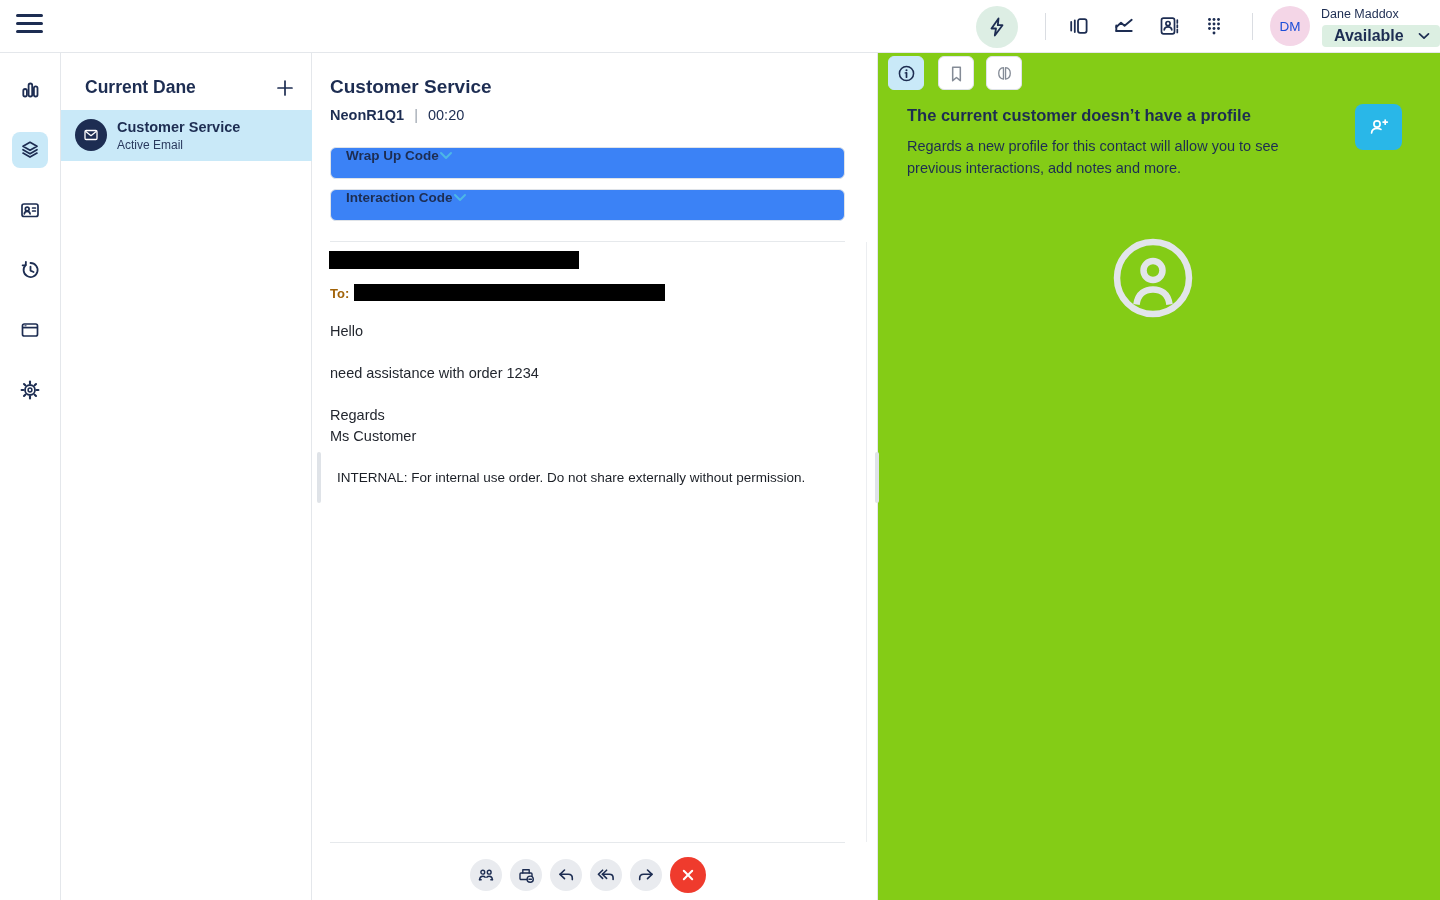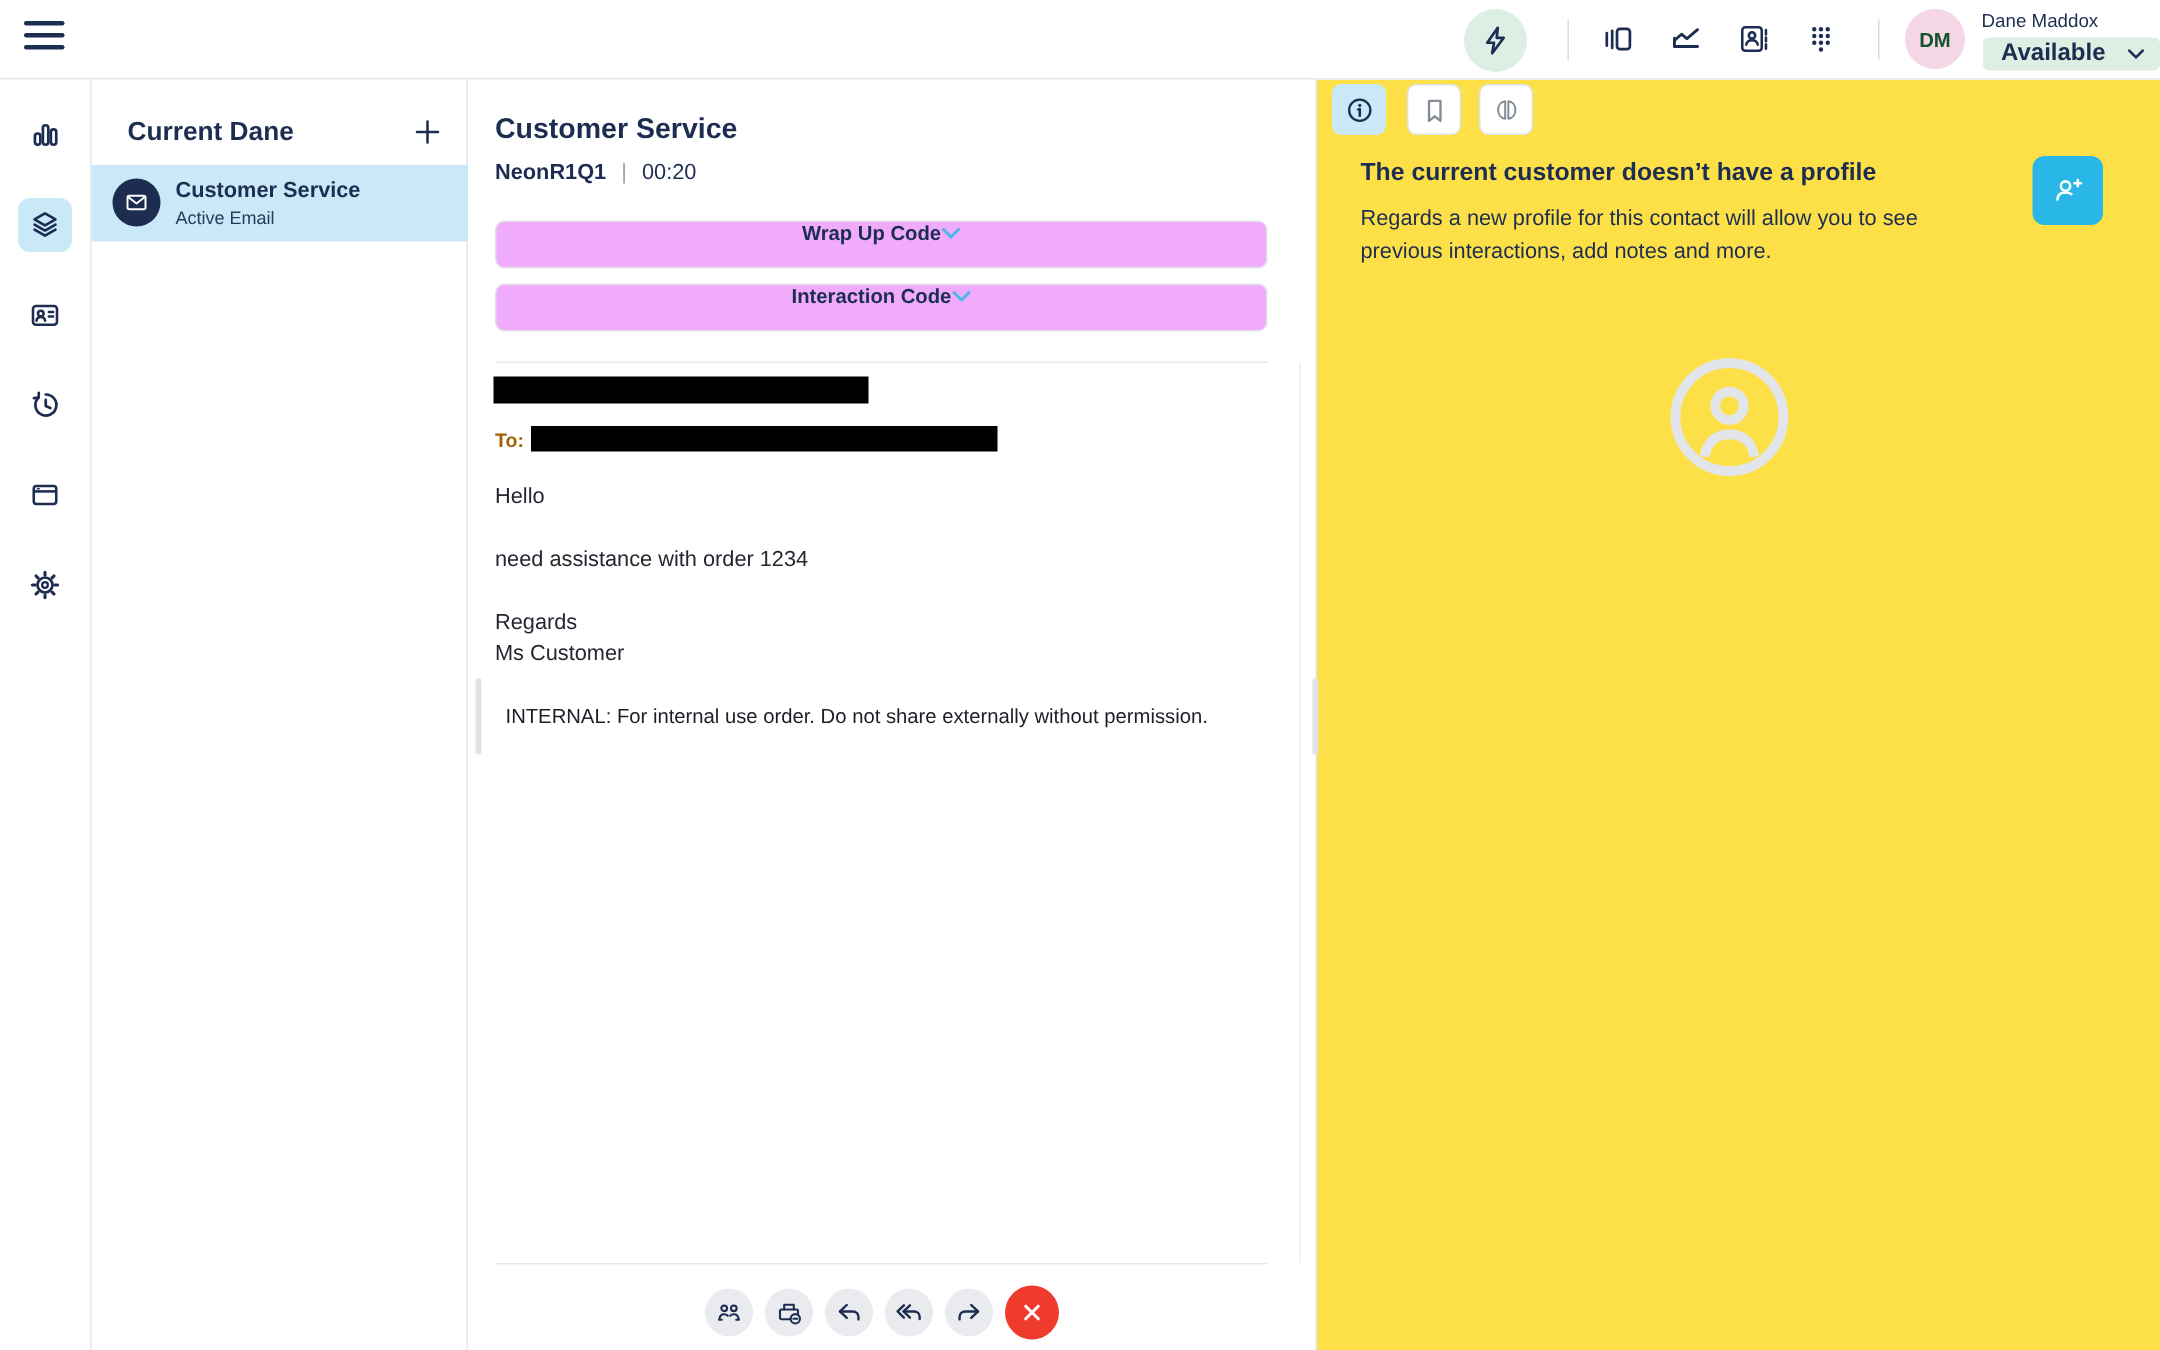"DM" .avatar { color: #14532d -> #1d4ed8; font-weight: bold -> normal }
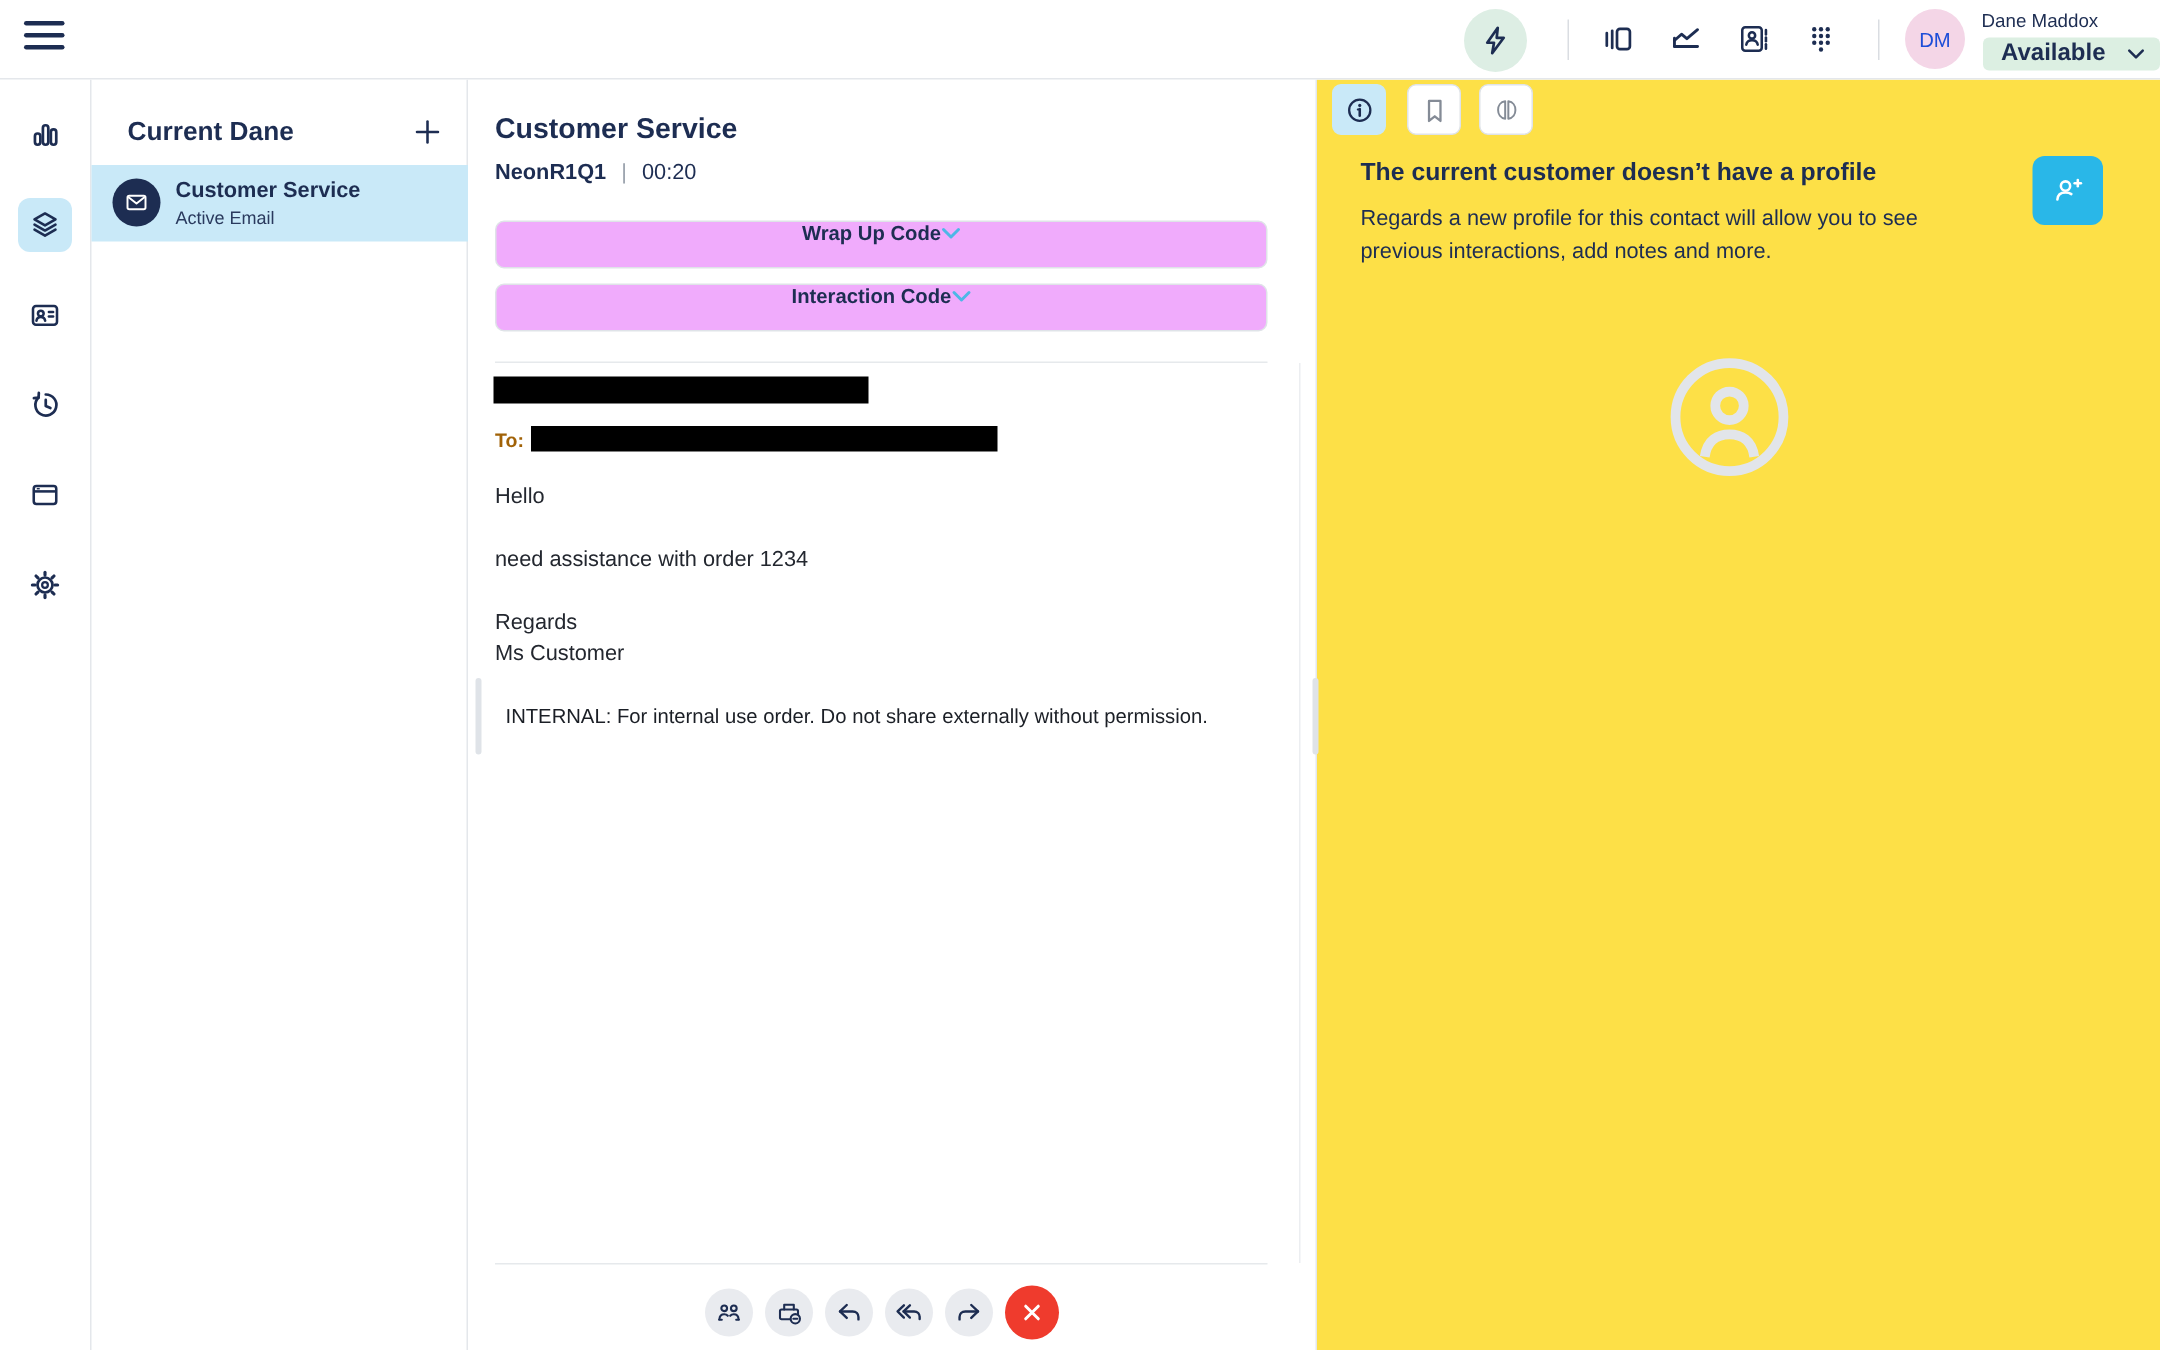"The current customer doesn’t have" .profile { background: #fde047 -> #84cc16 }
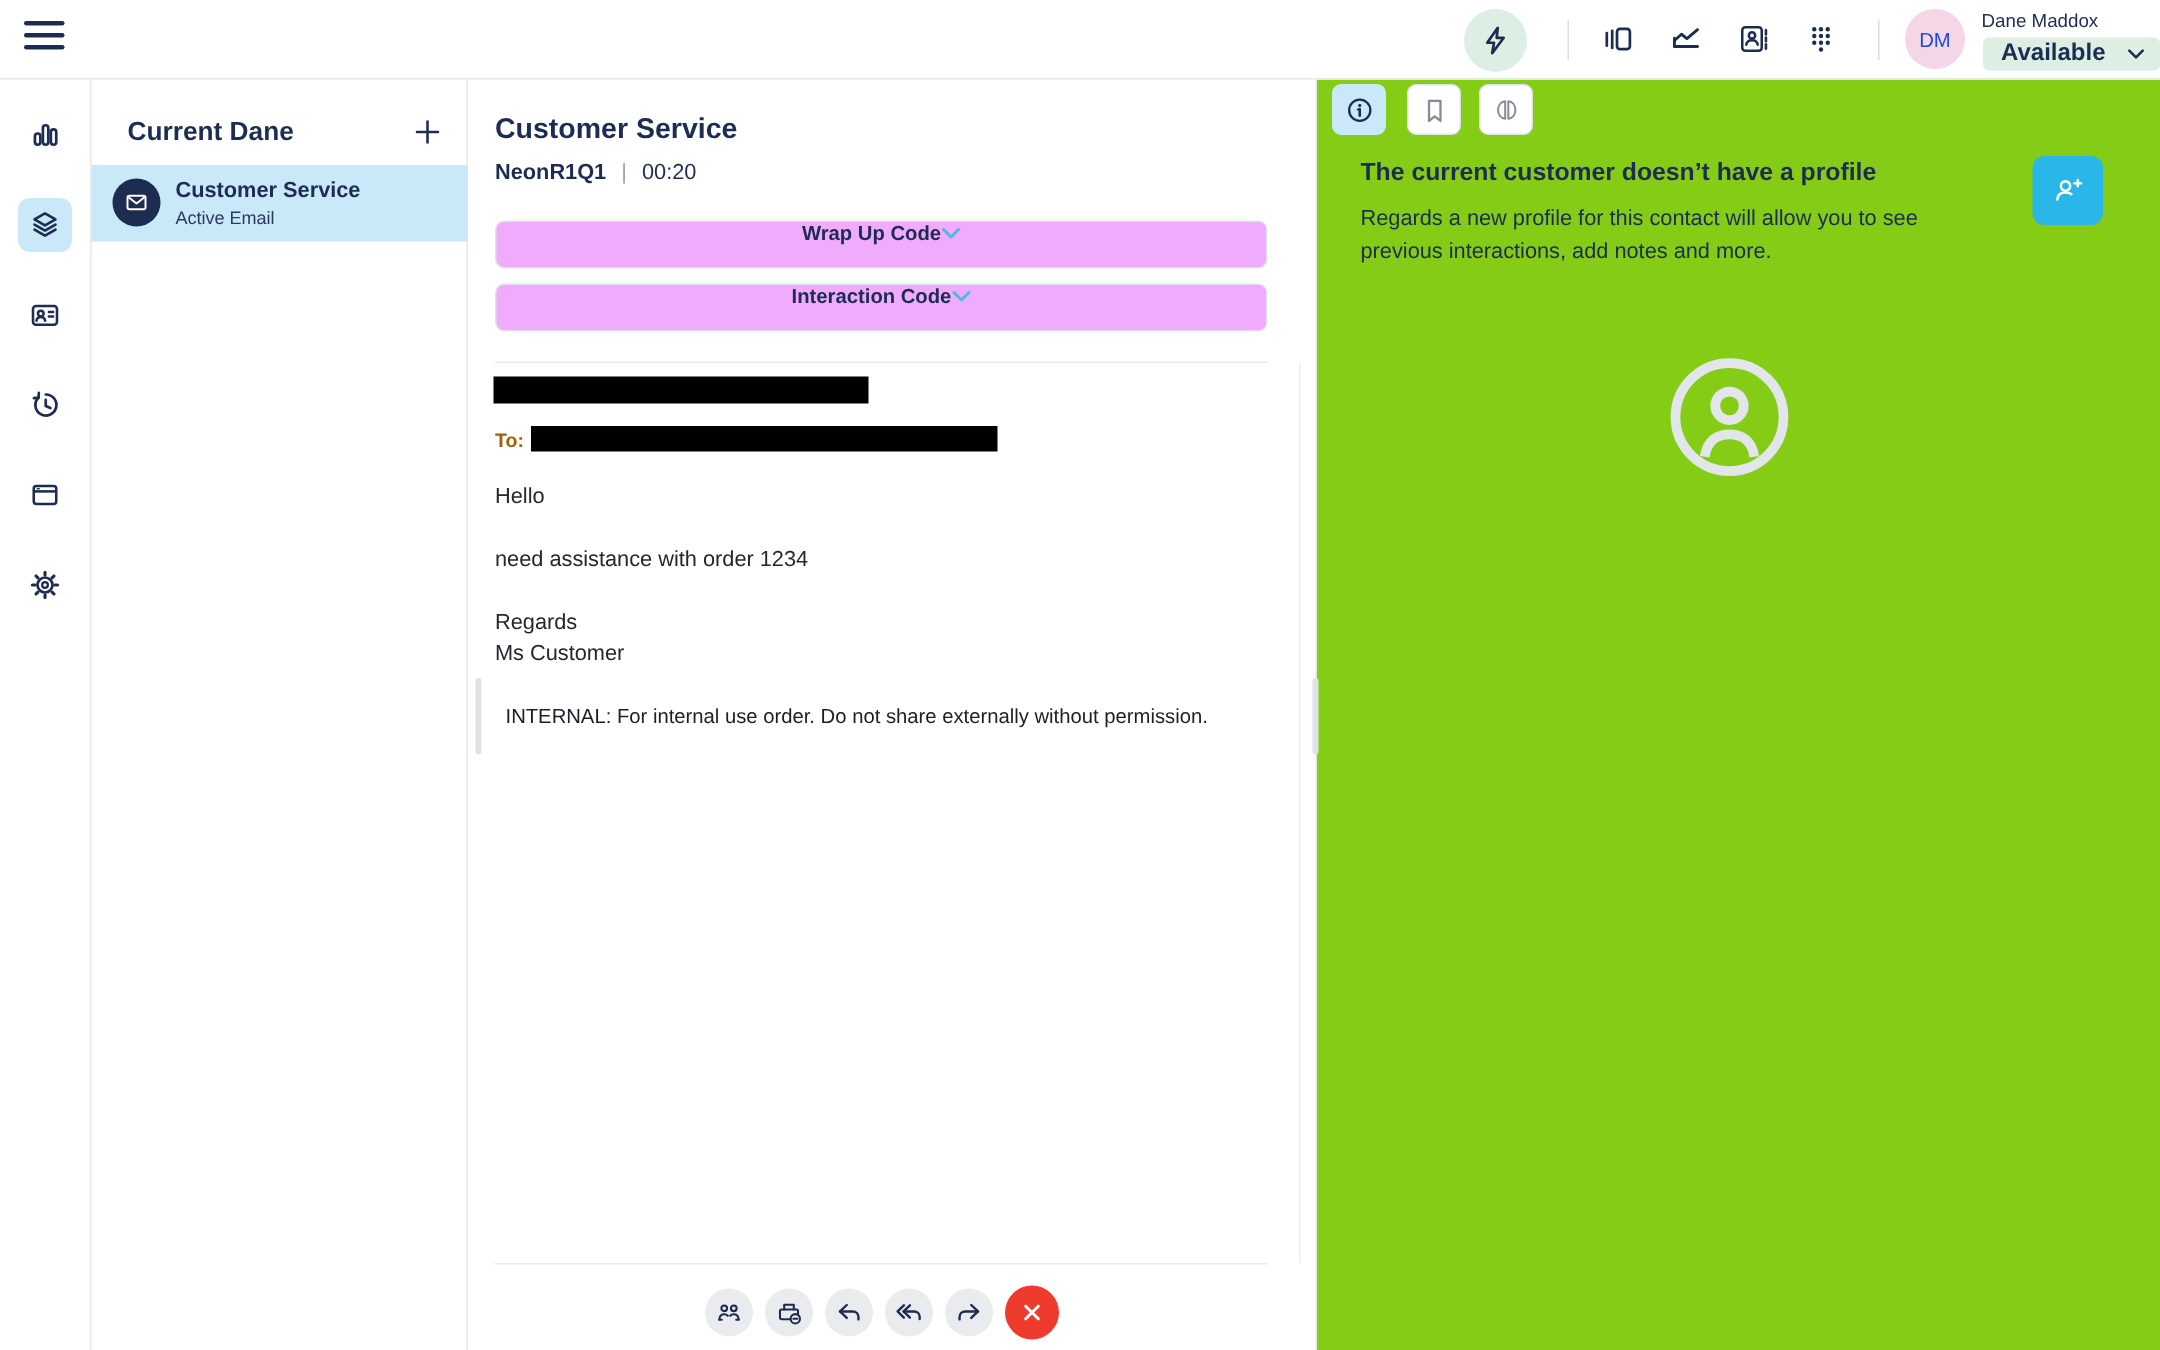"Wrap Up Code" .collapse-box { background: #f0abfc -> #3b82f6; justify-content: center -> flex-start }
